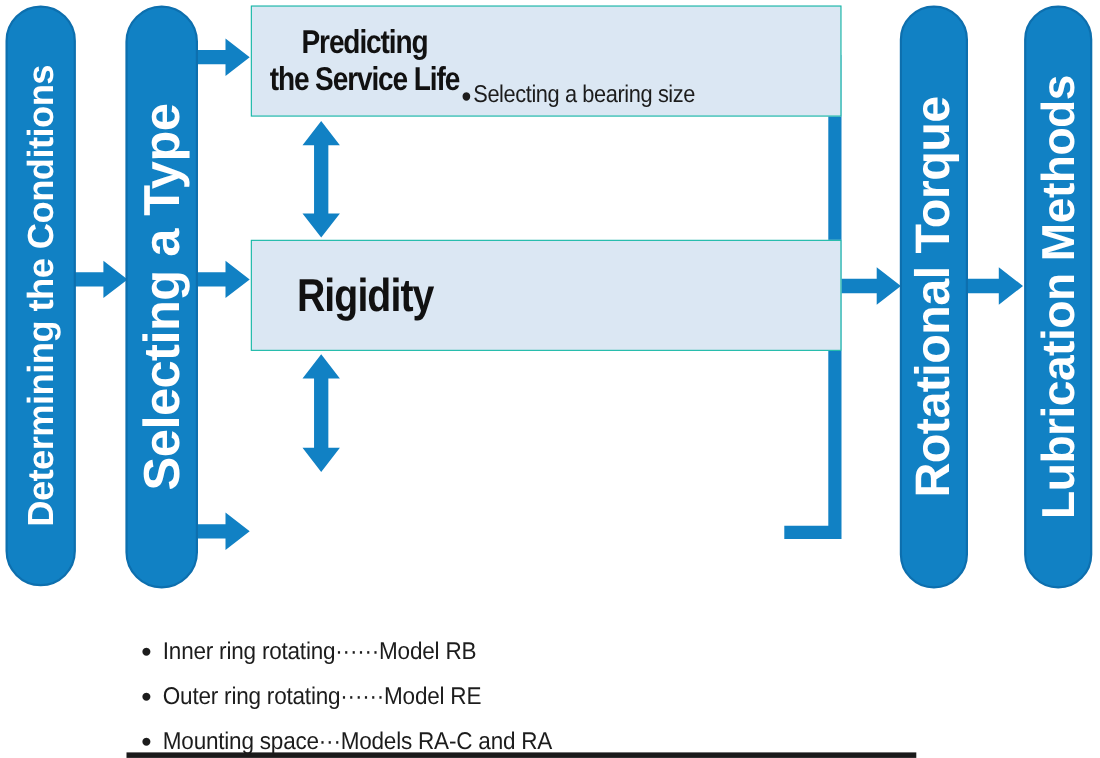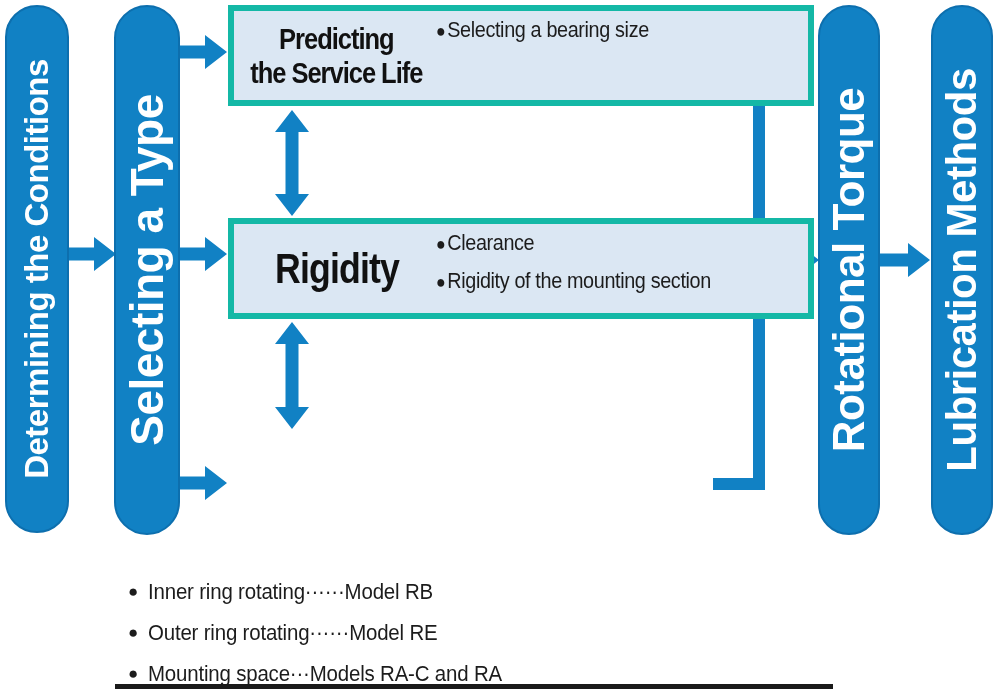"Predicting" .pbox { border: 6px solid #14b8a6 -> 1px solid #14b8a6; width: 586px -> 537px }
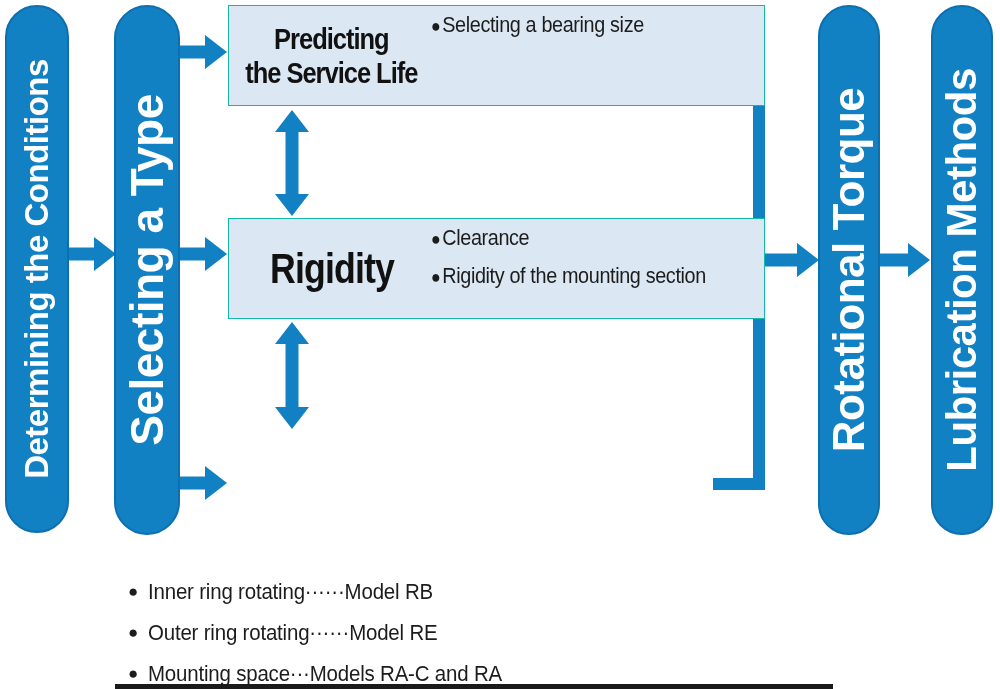"●Selecting a bearing size" .bullets { justify-content: flex-start -> flex-end; left: 202px -> 190px }
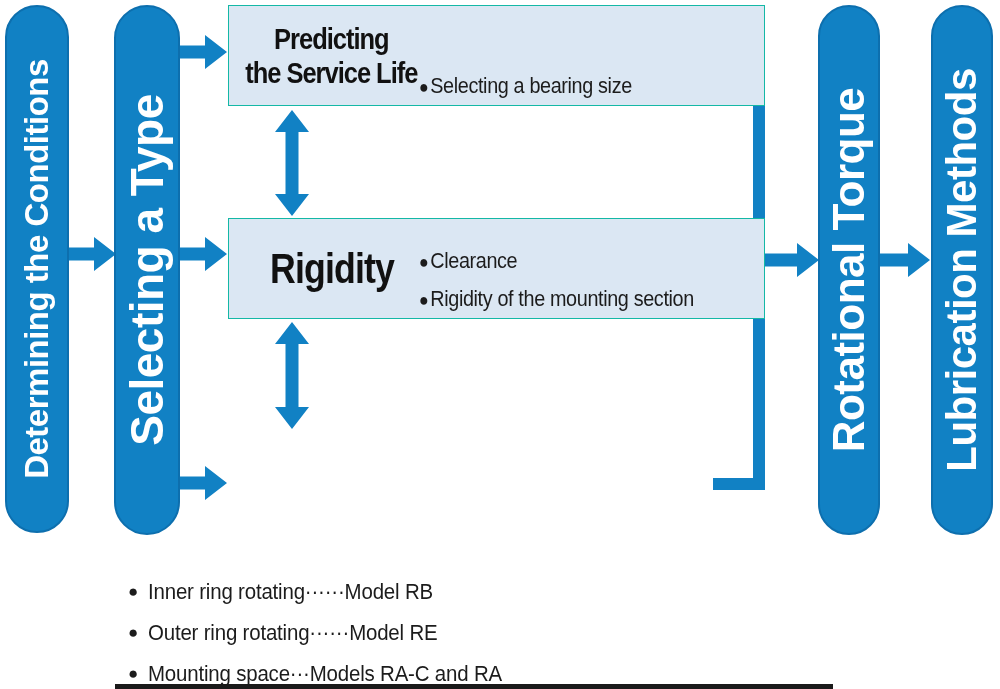"●Clearance" div.bullets { html: <div> <div> <span>●</span><span>Clearance</span> </div> <div> <span>●</span><span>Rigidity of the mounting section</span> </div> </div> -> none }
